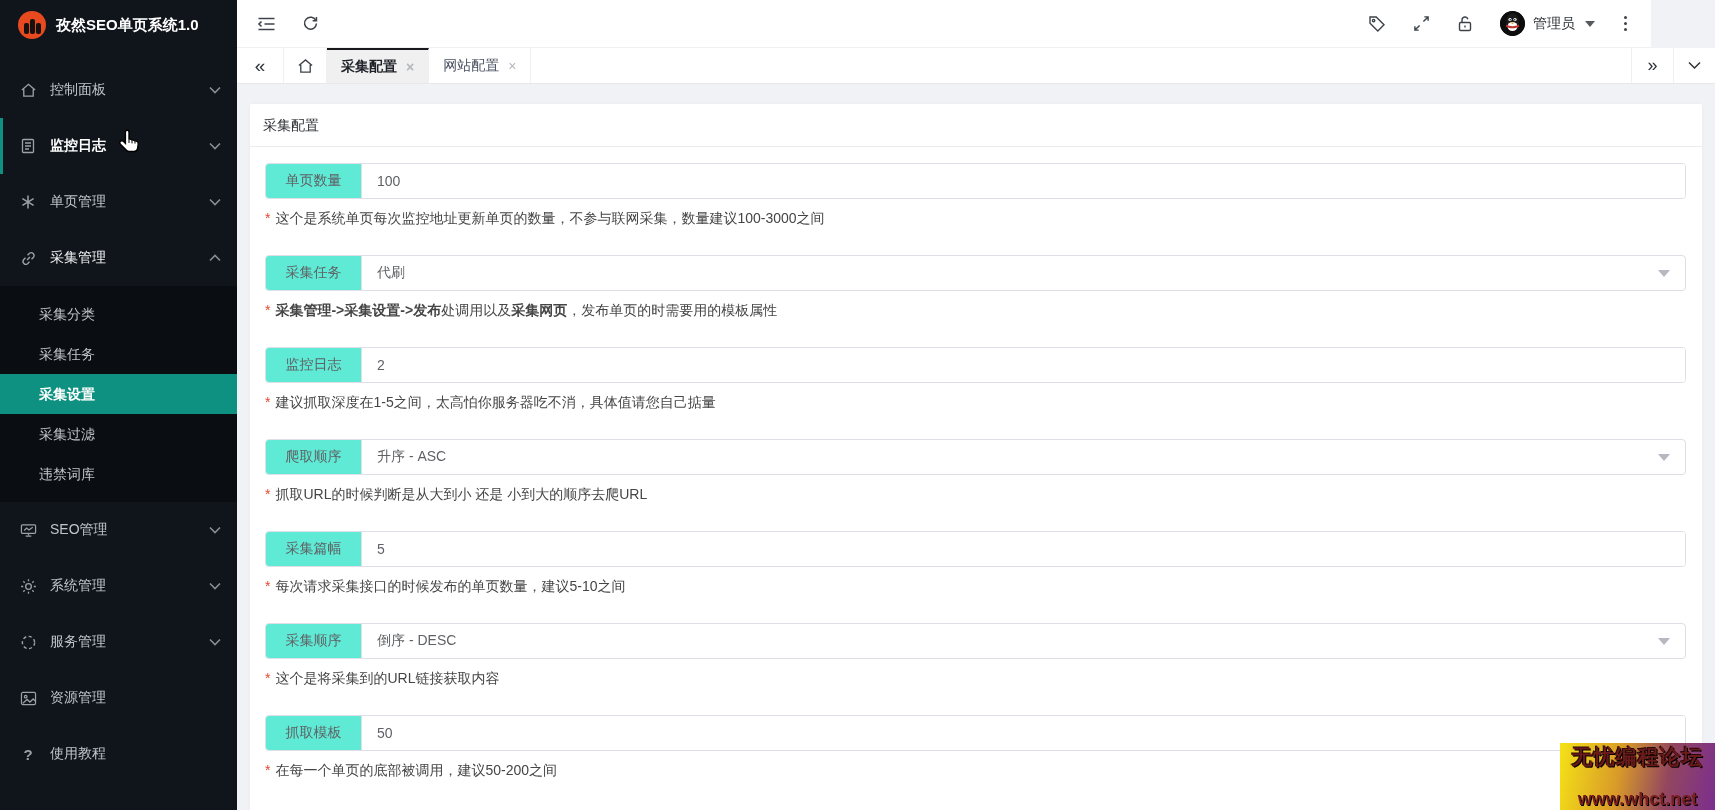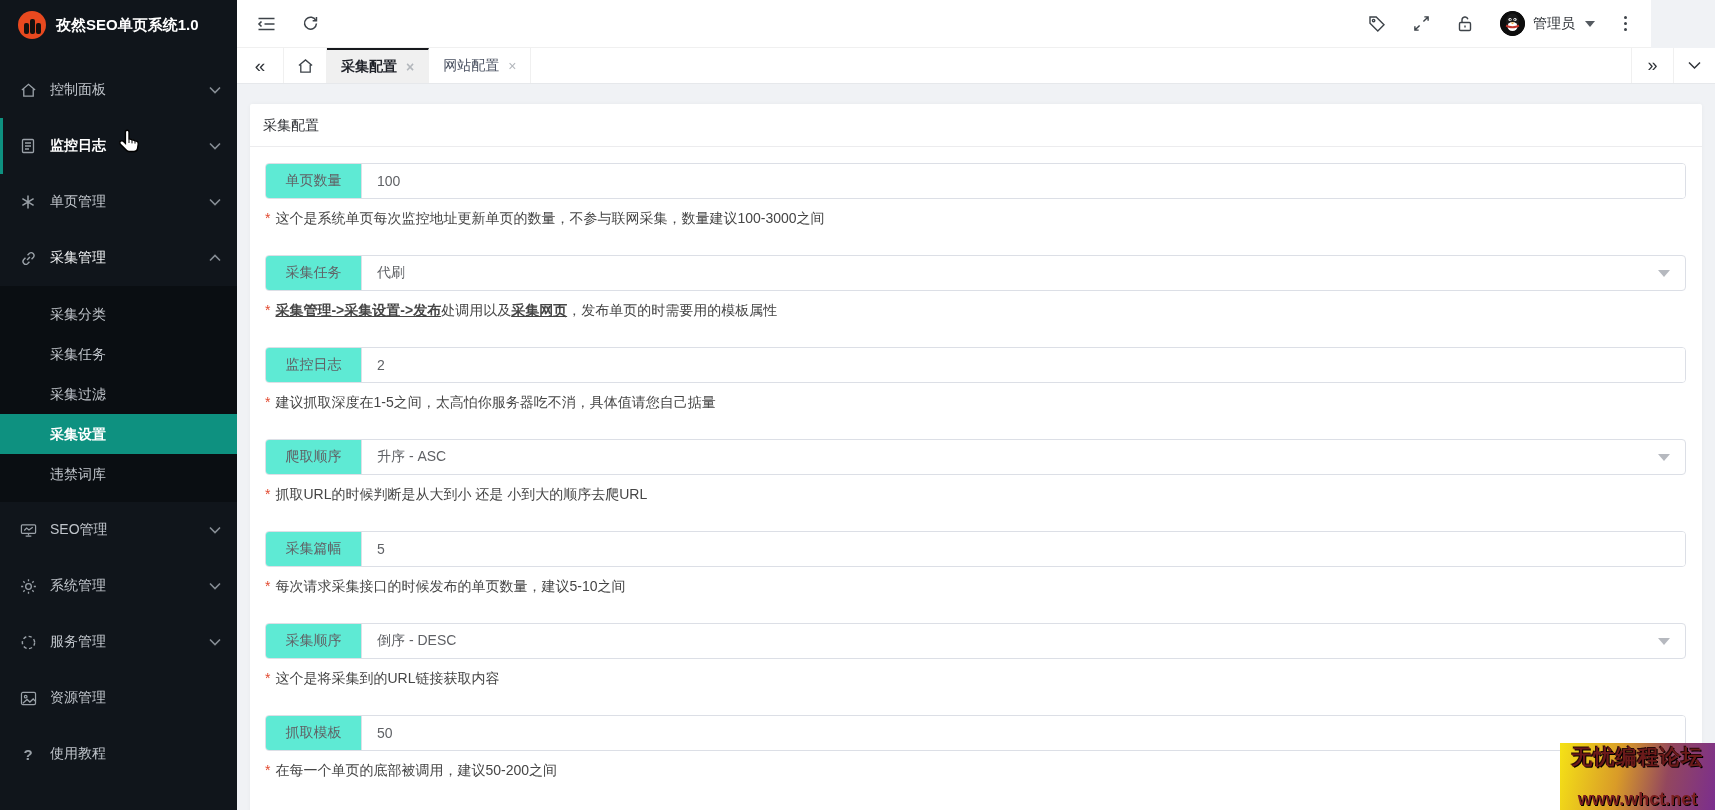"采集分类" .submenu-item { padding-left: 50px -> 39px }
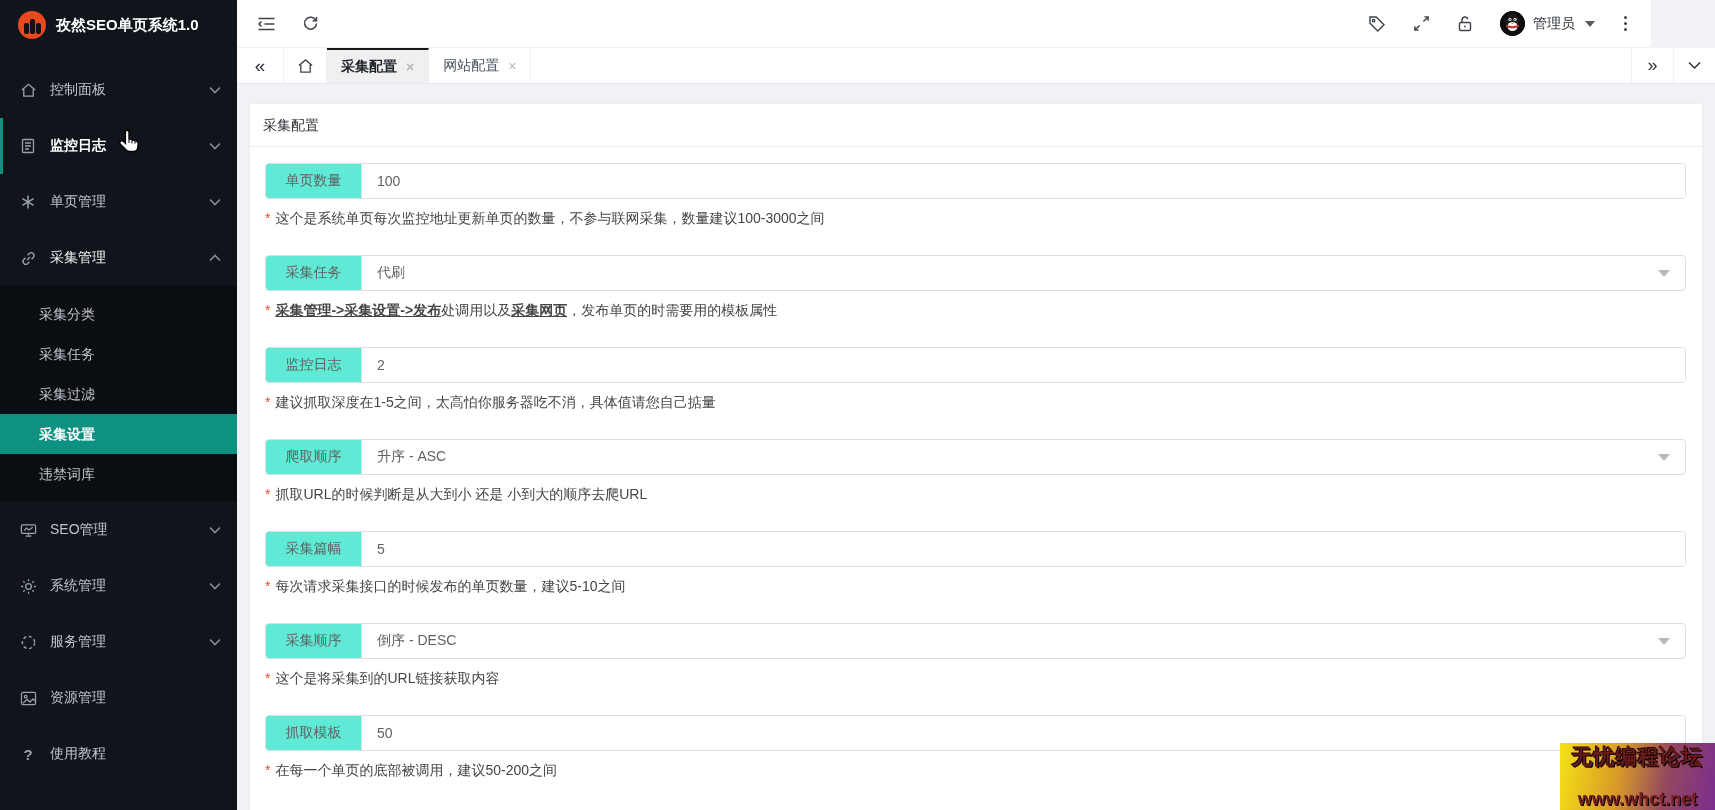"采集管理->采集设置->发布" .hint b { text-decoration: underline -> none }
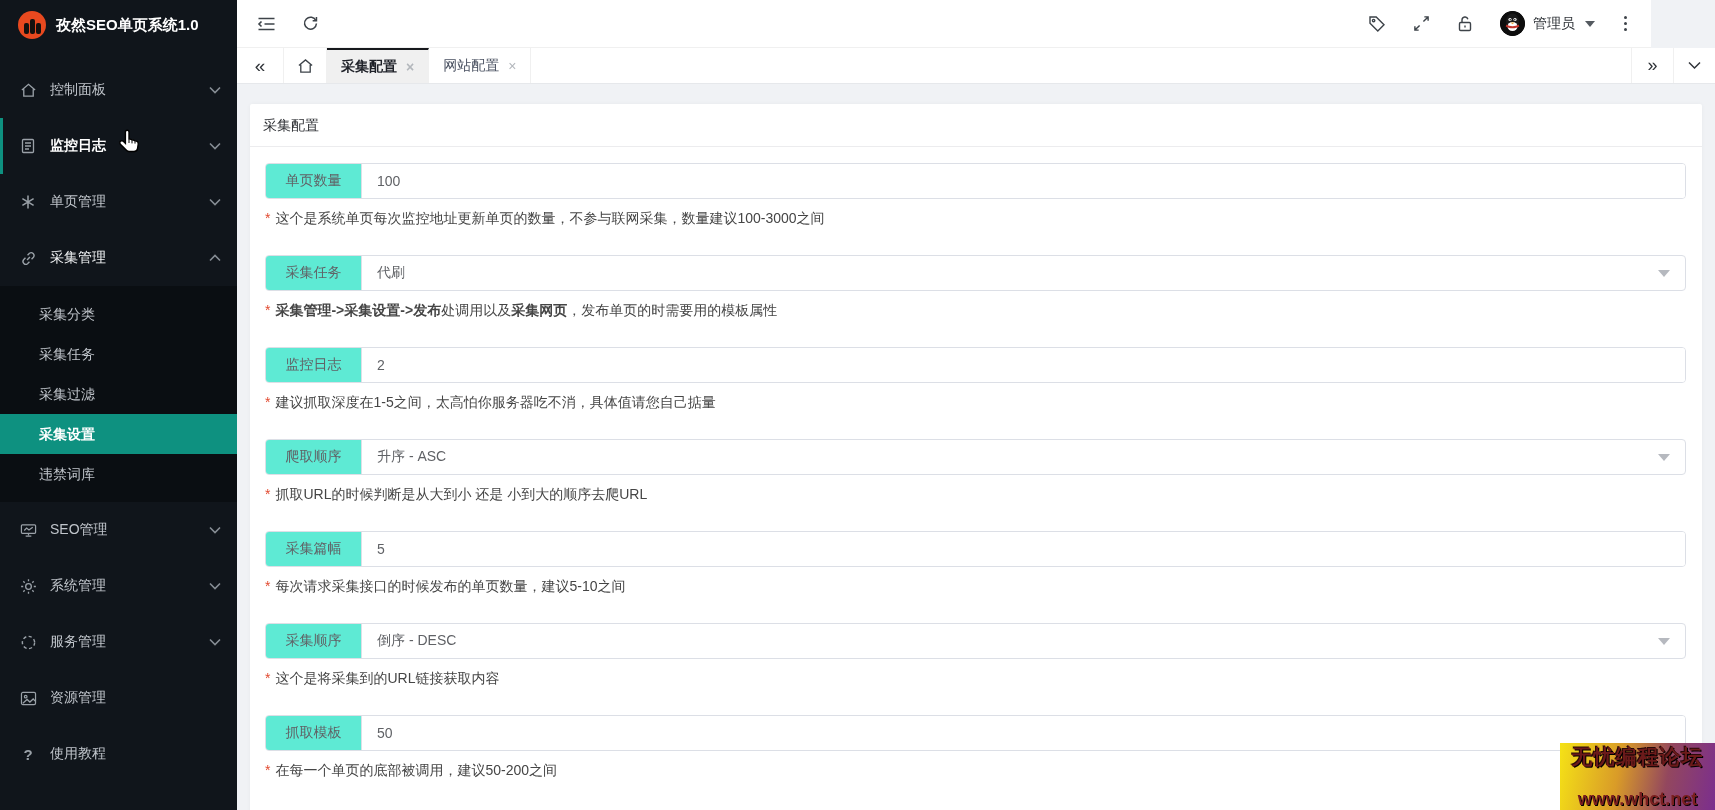"采集过滤" div.submenu-item { order: before "采集设置" -> after "采集设置" }
